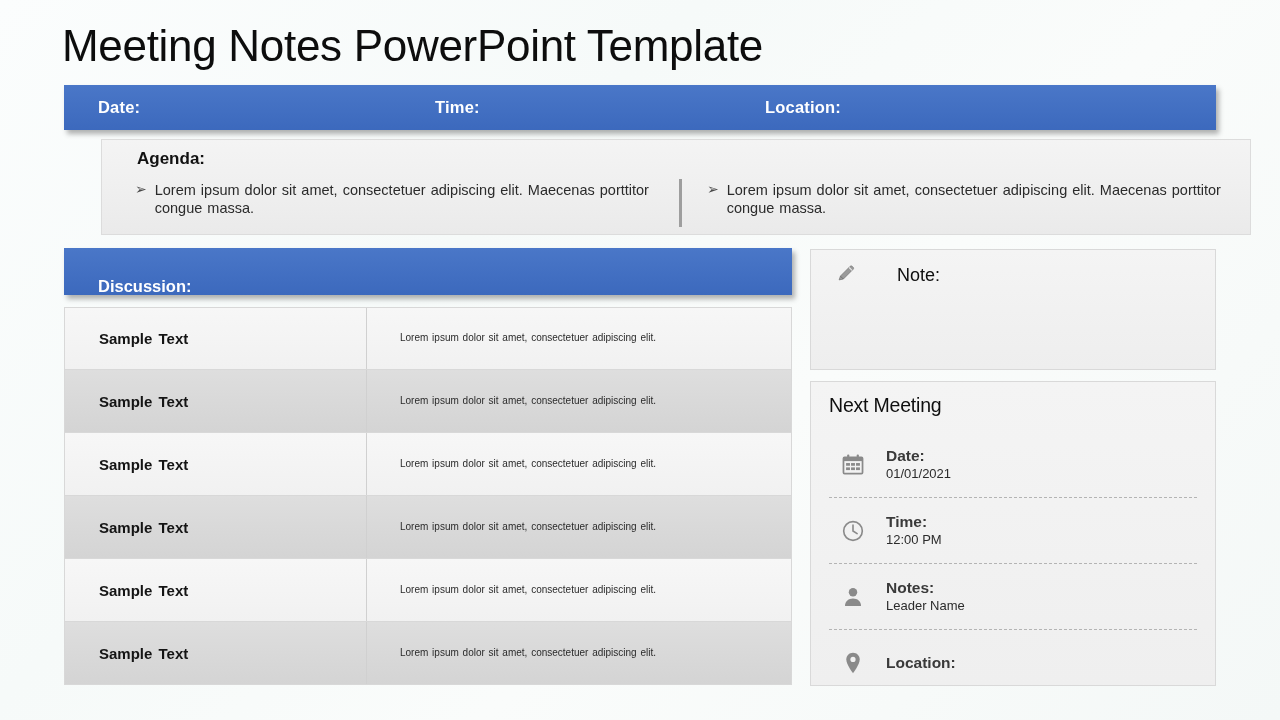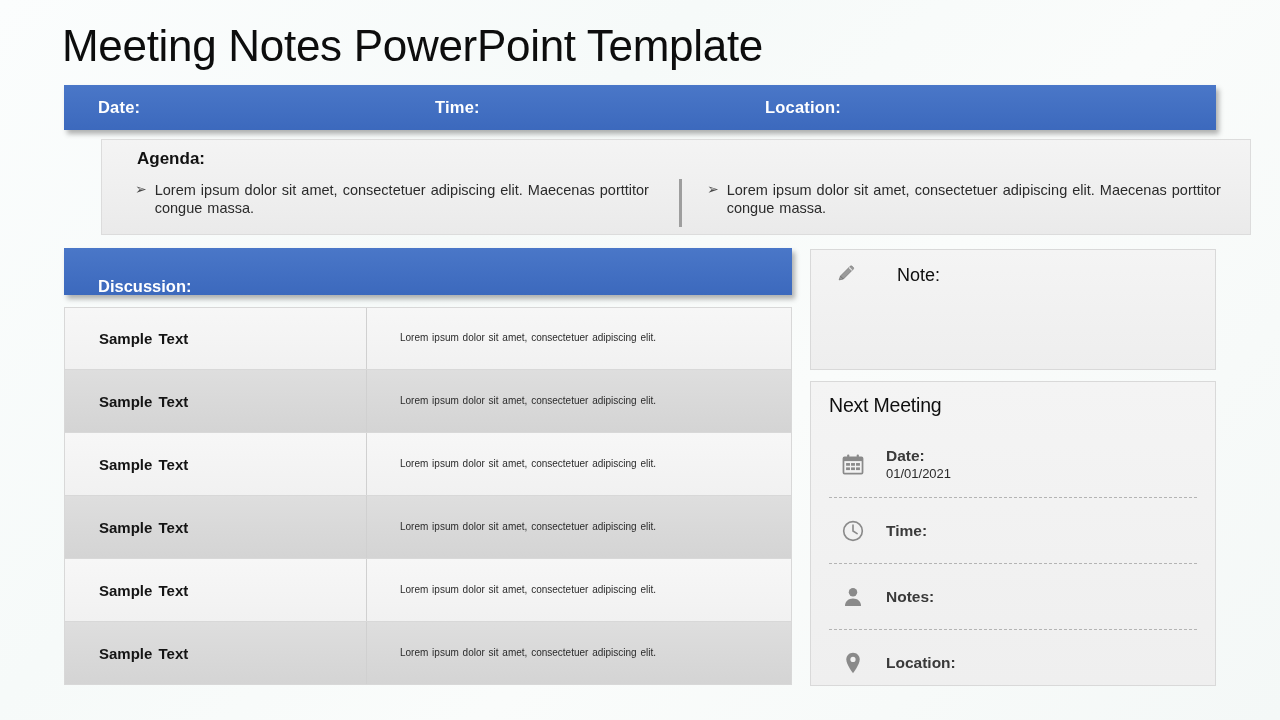"12:00 PM" div.ni-value { html: none -> <div>12:00 PM</div> }
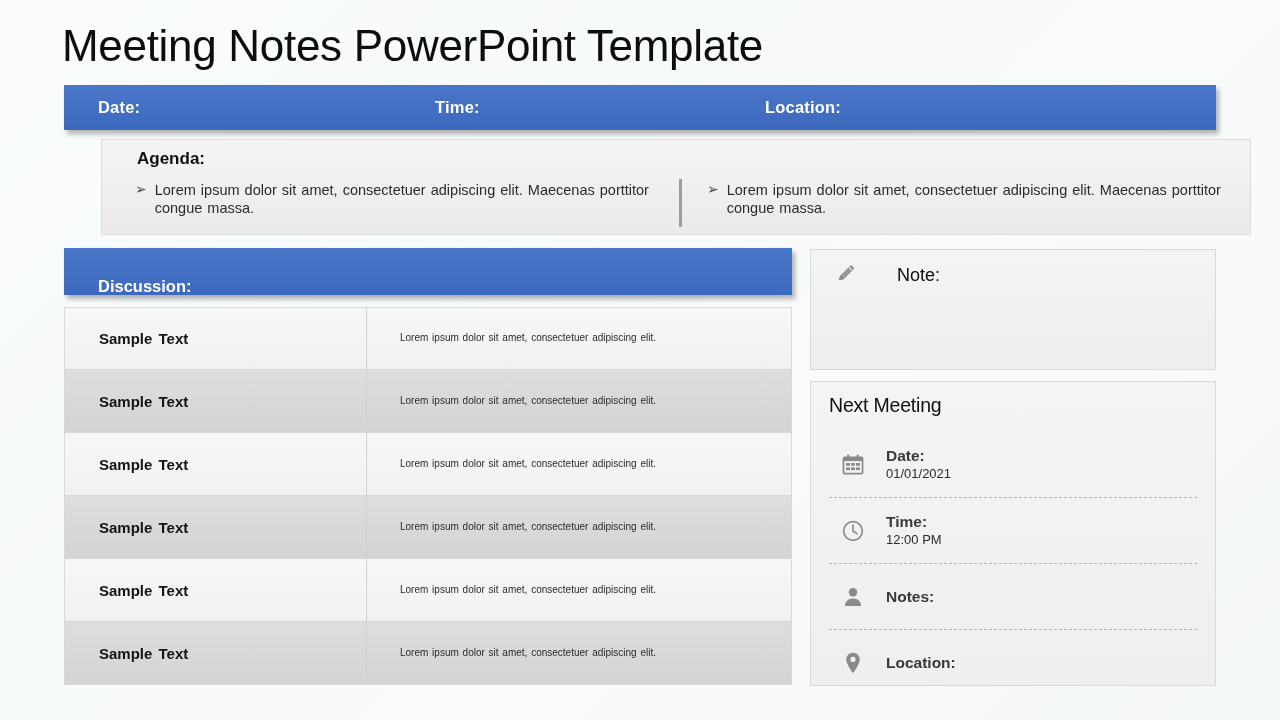"Leader Name" div.ni-value { html: none -> <div>Leader Name</div> }
